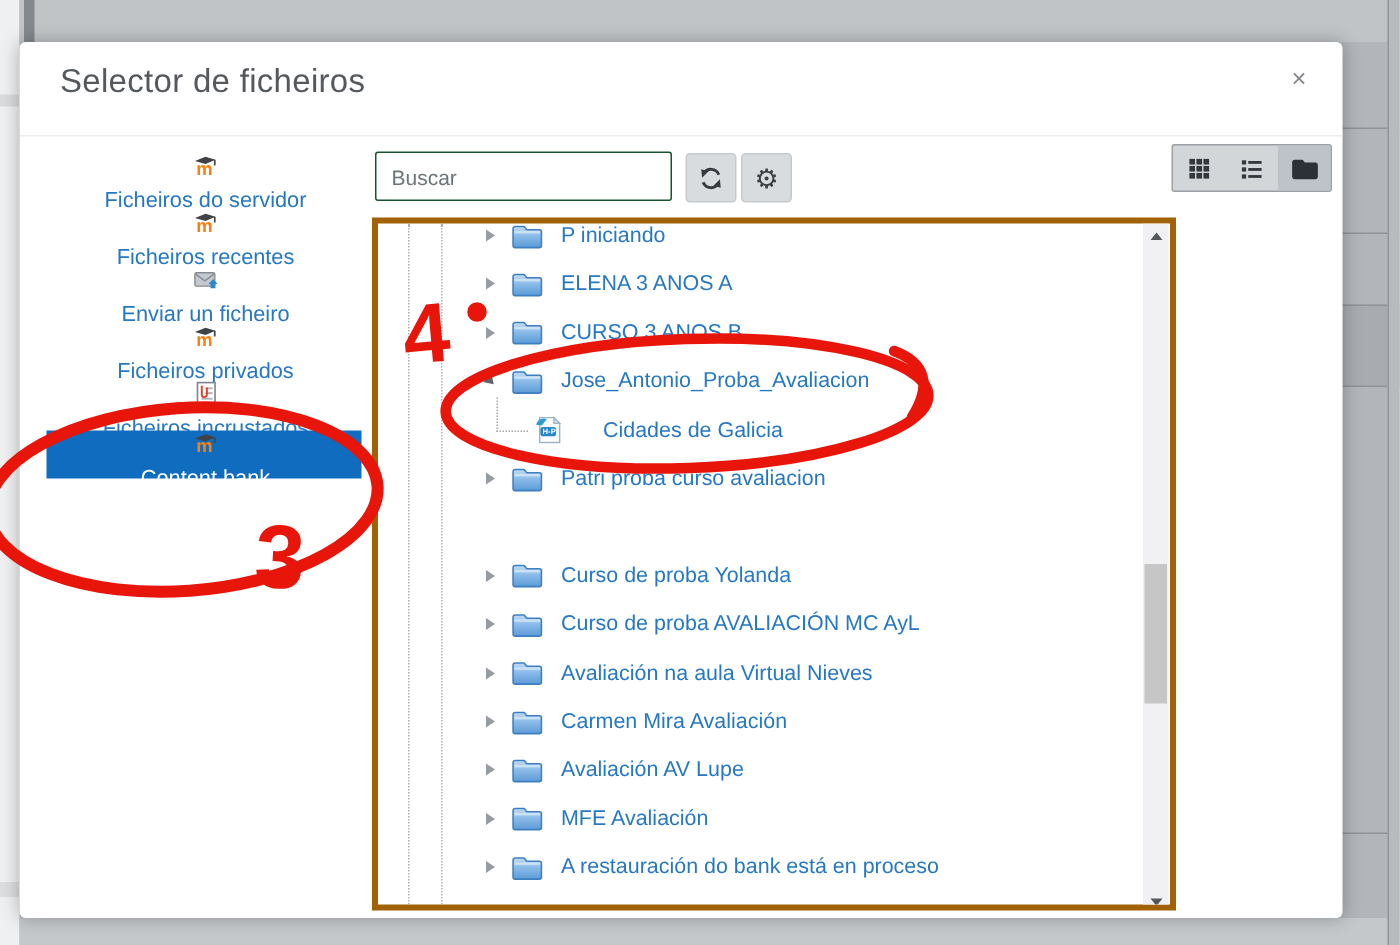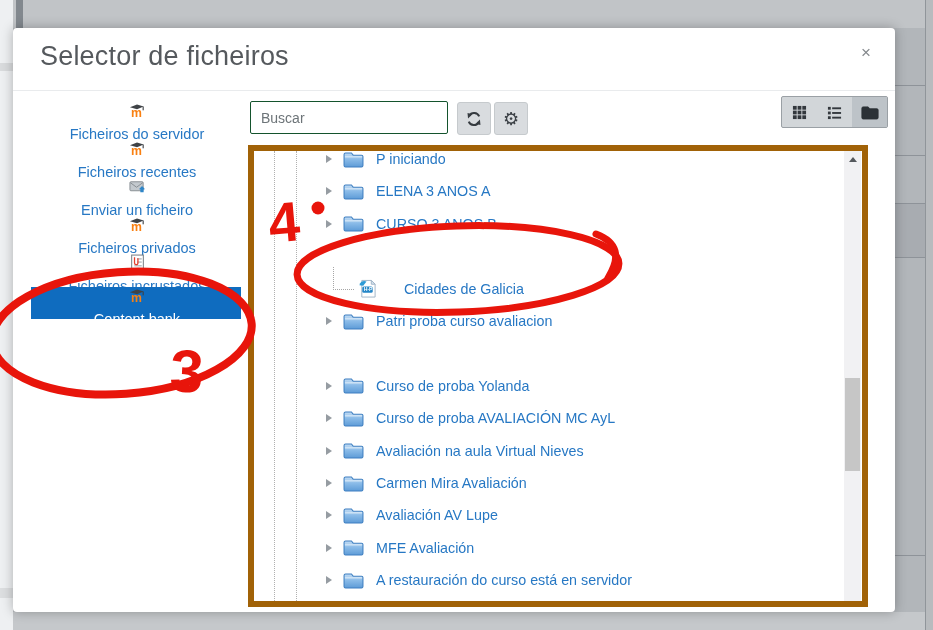"Selector de ficheiros" .dialog-title { font-size: 27px -> 22px }
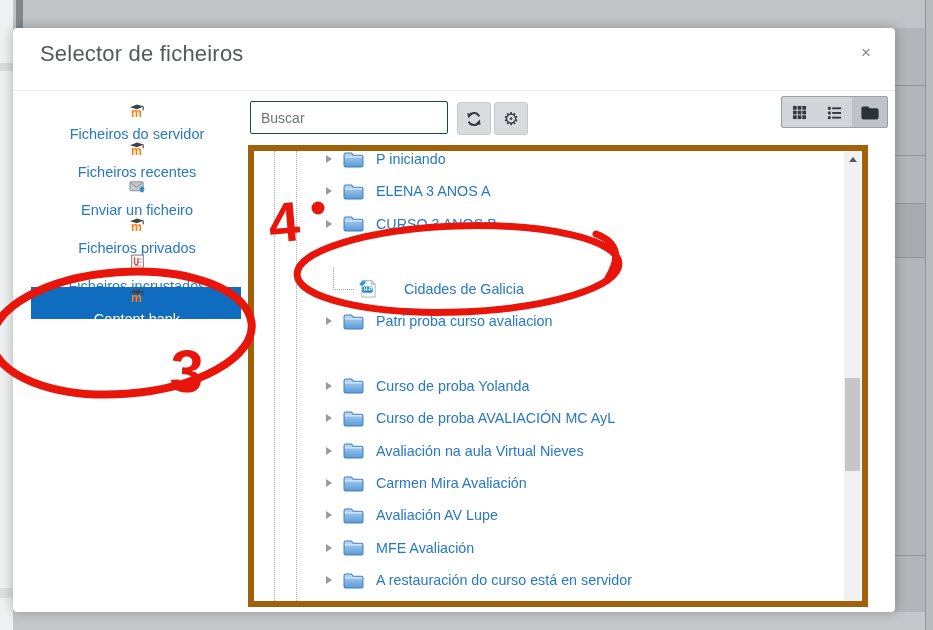"P iniciando" .tree-panel { border: 6px solid #a16207 -> 4px solid #a16207; width: 620px -> 536px }
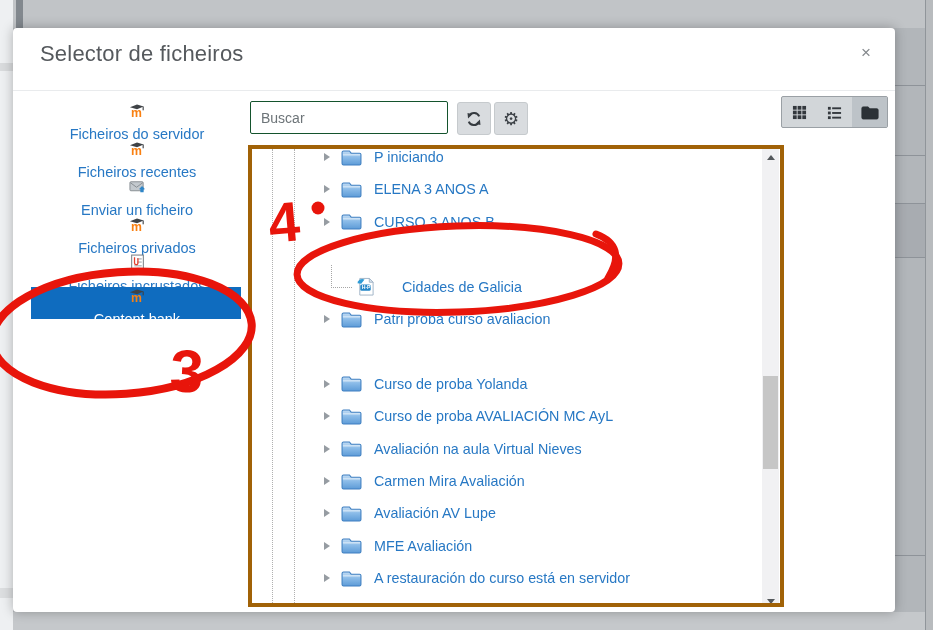"Jose_Antonio_Proba_Avaliacion" div.row { html: none -> <div> <div></div> <svg> <use></use> </svg> <span>Jose_Antonio_Proba_Avaliacion</span> </div> }
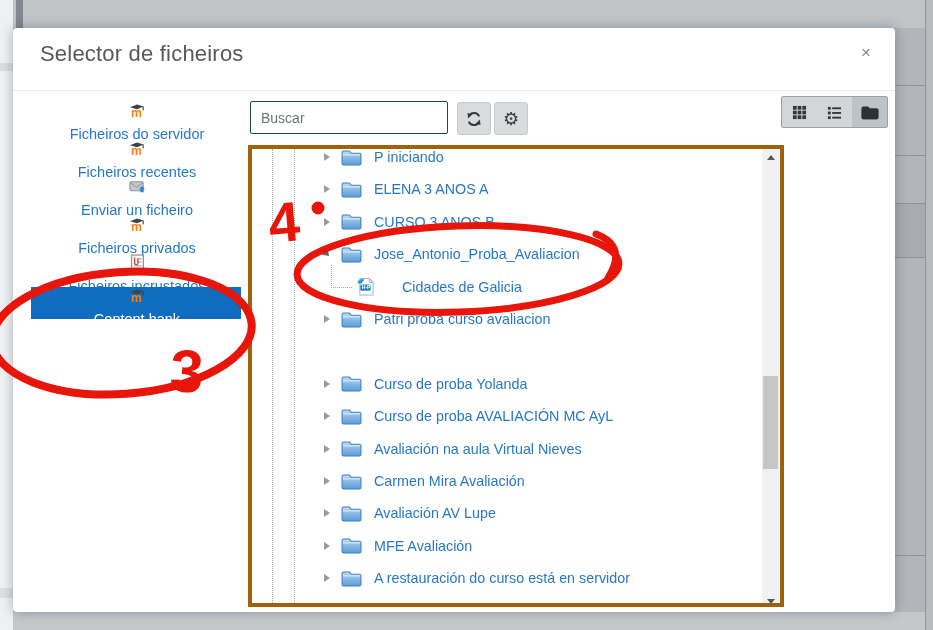"A restauración do curso está en servidor" span.label { text: curso está en servidor -> bank está en proceso }
